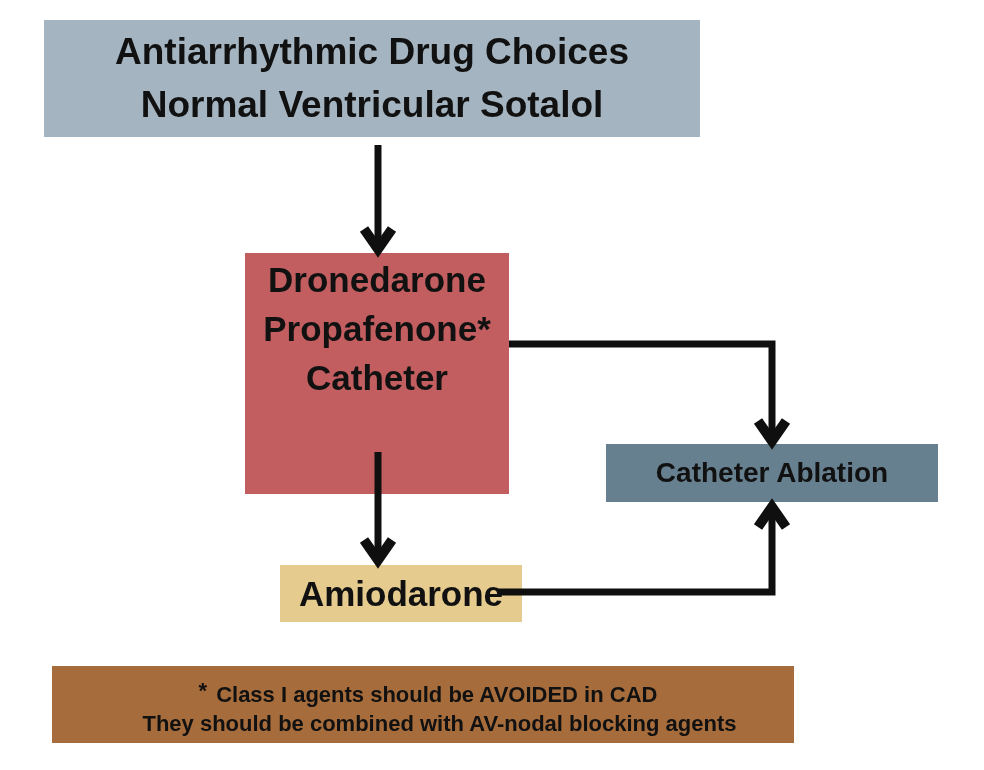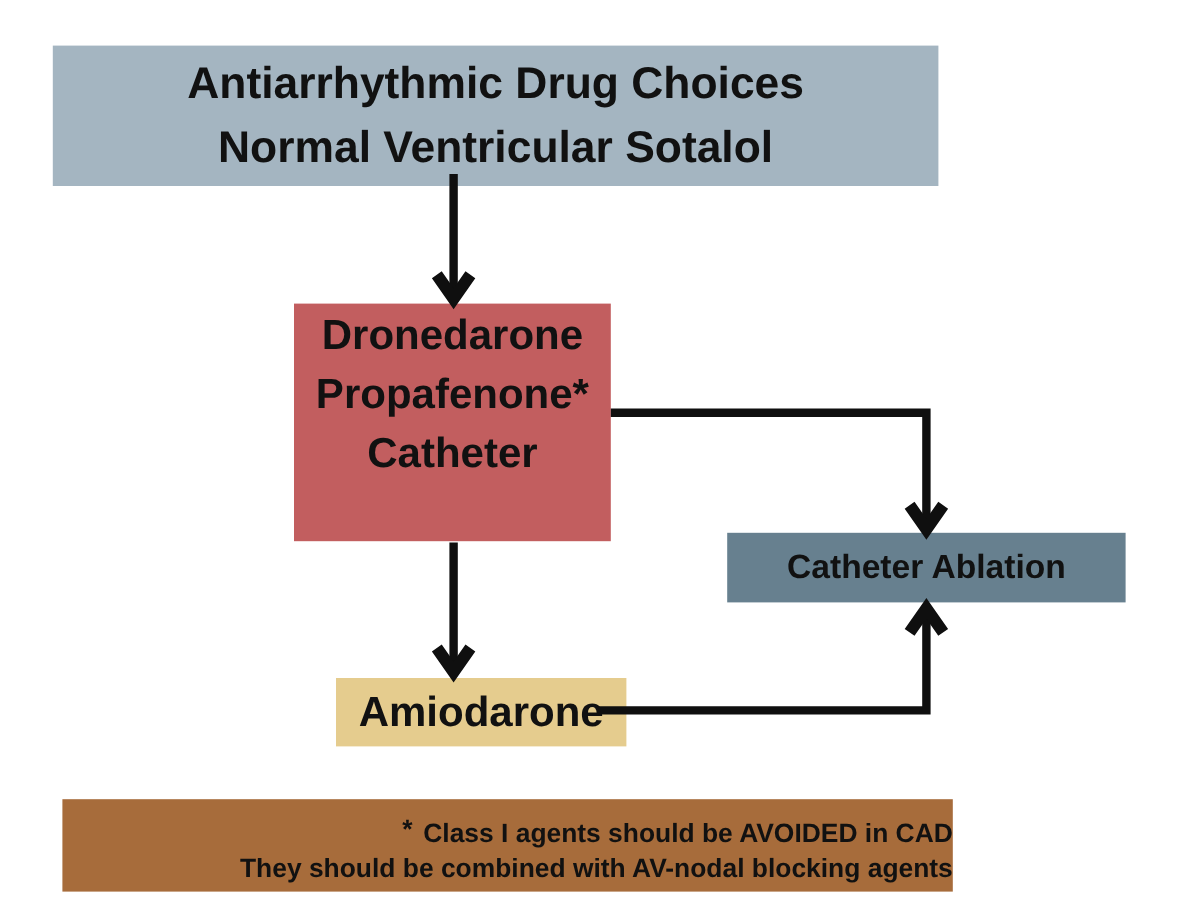"Antiarrhythmic Drug Choices" .title-box { top: 38px -> 20px; width: 738px -> 656px }
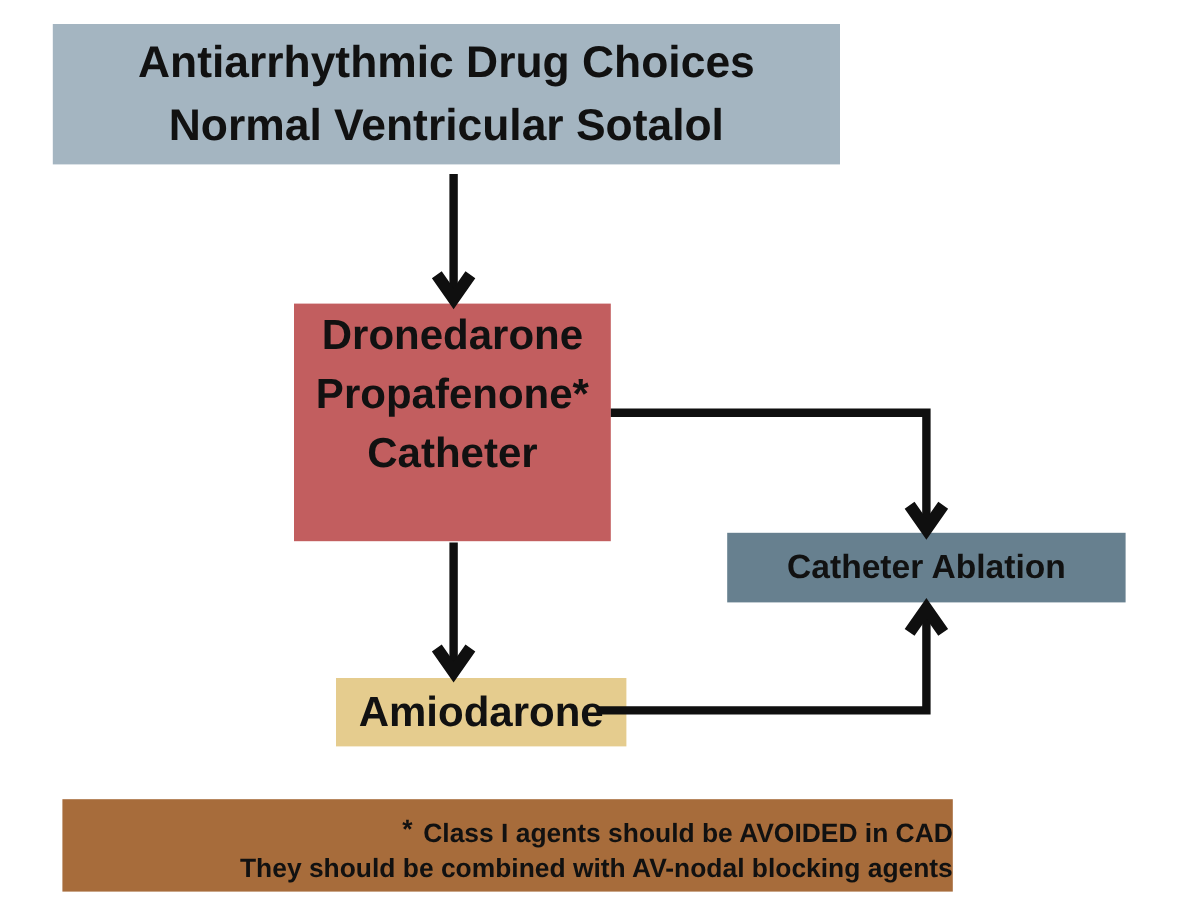"Dronedarone" .drugs-box { height: 198px -> 241px }
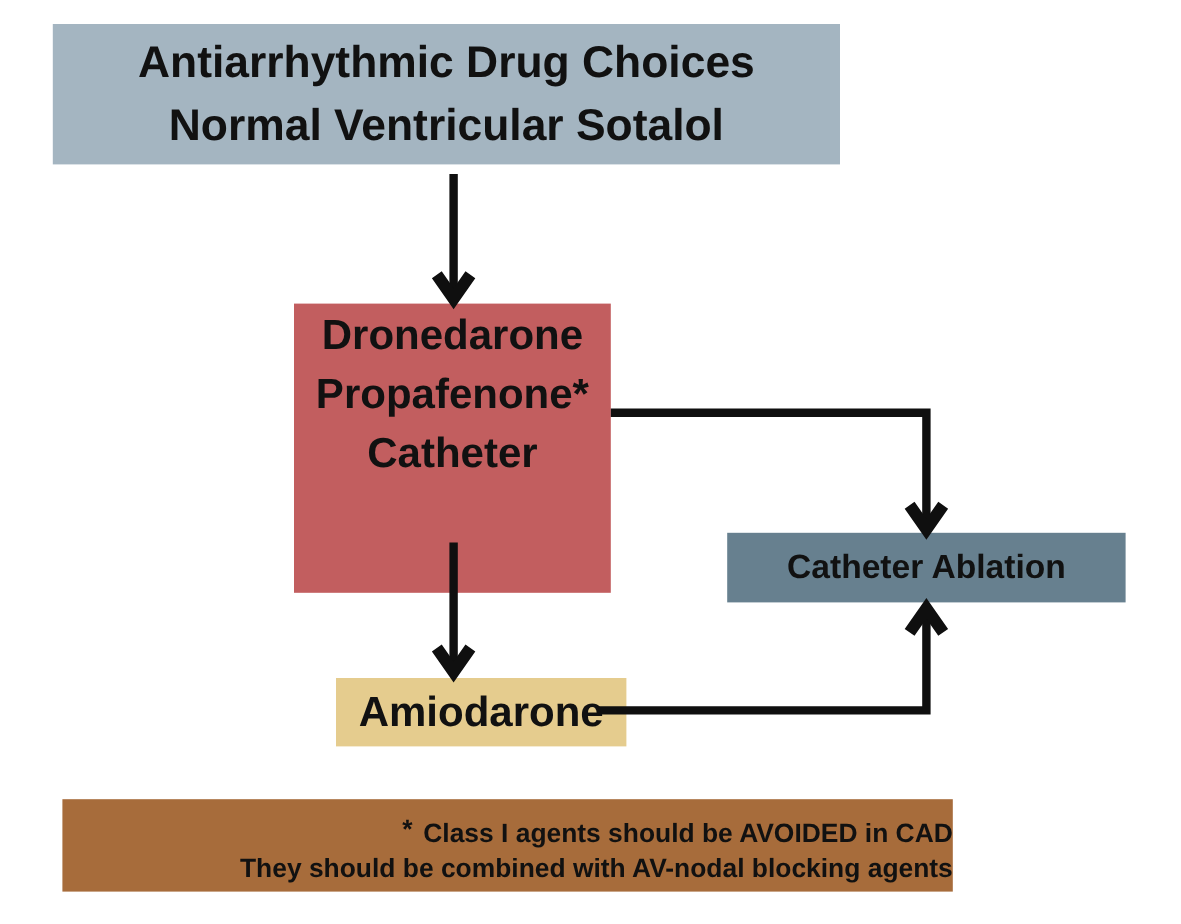"* Class I agents should" .footnote-box { text-align: right -> center }
